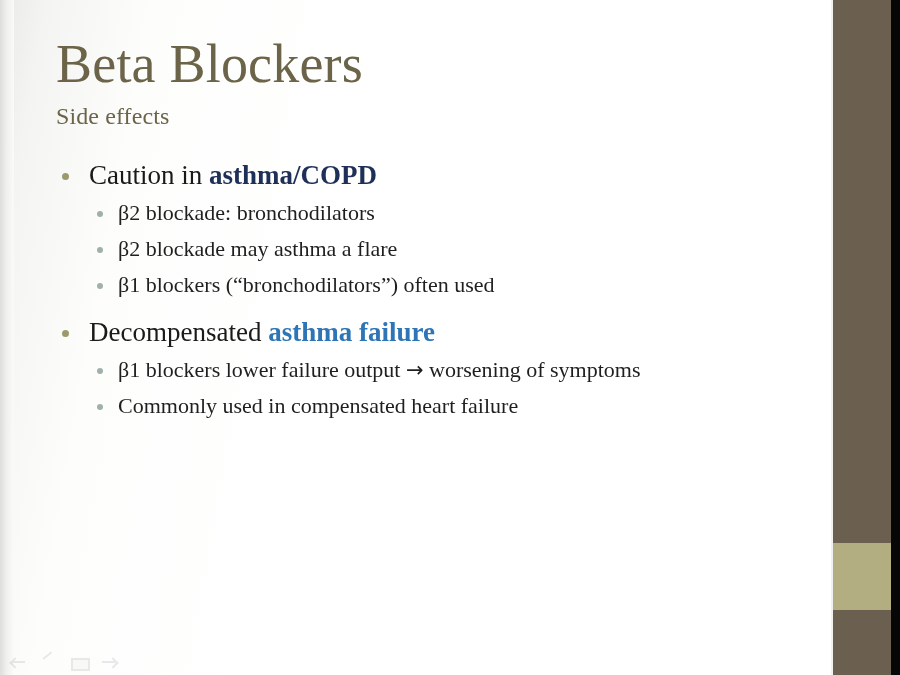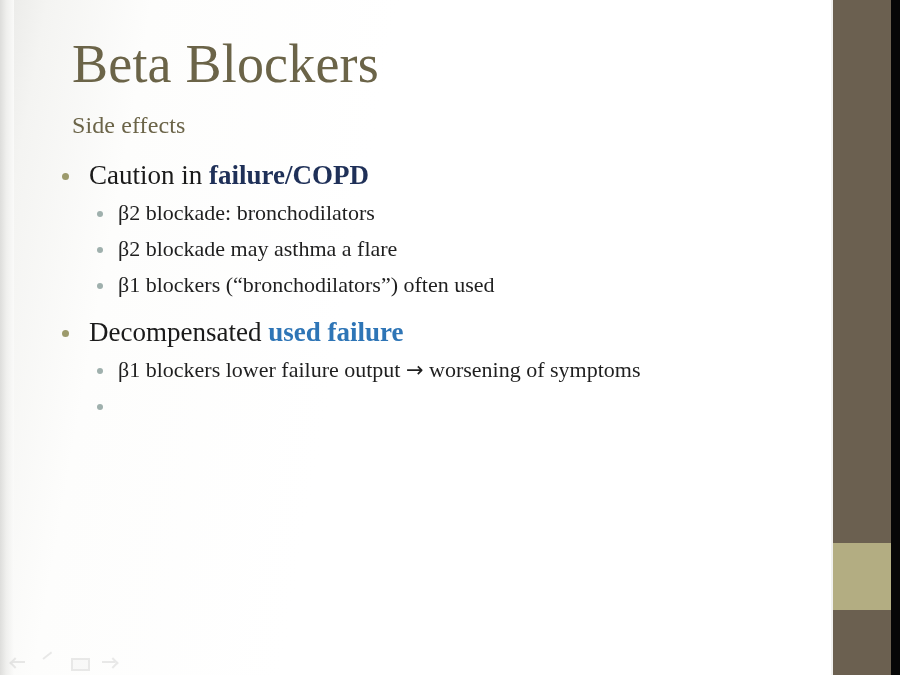"Beta Blockers" .title-block { left: 72px -> 56px }
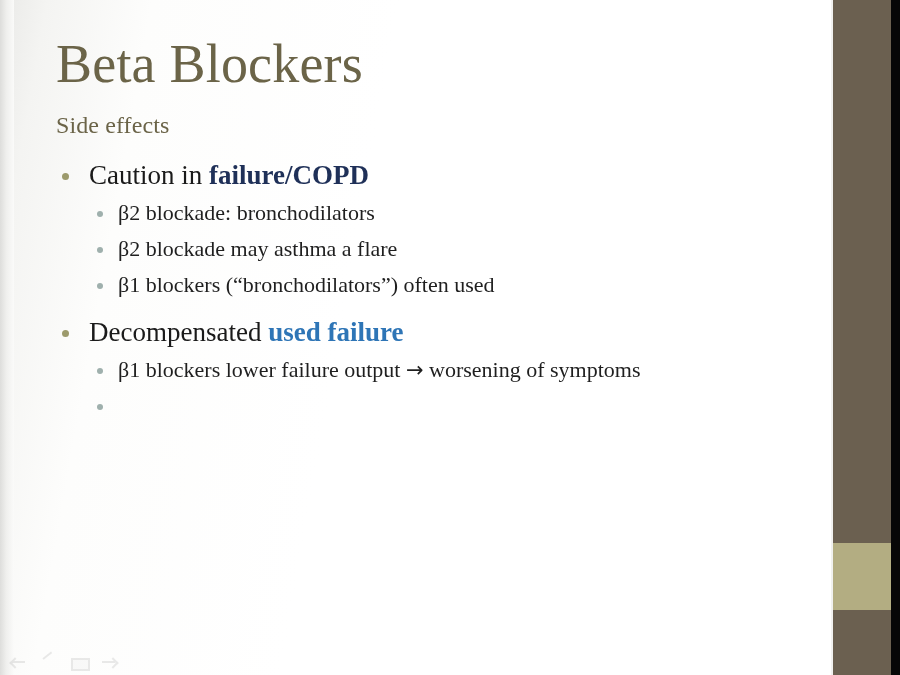"Side effects" .slide-subtitle { margin-top: 20px -> 11px }
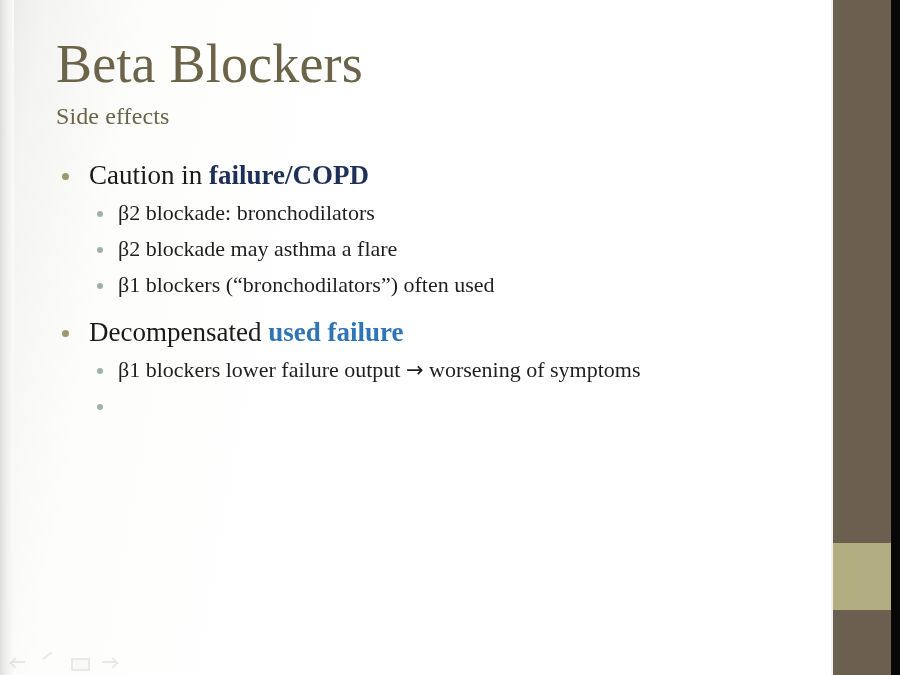"failure/COPD" span.hl-navy { text: failure/COPD -> asthma/COPD }
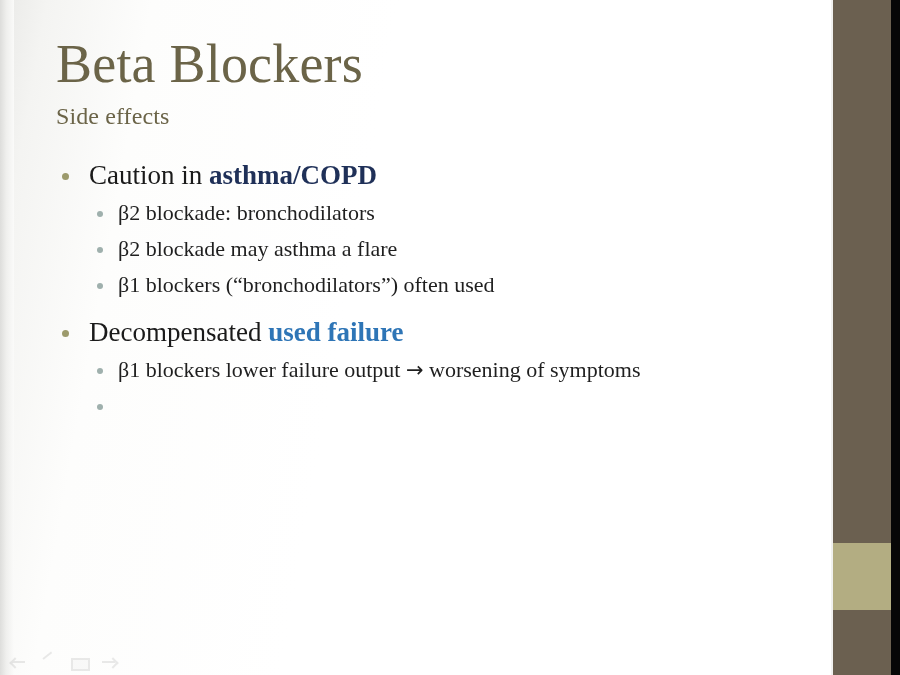"used failure" span.hl-blue { text: used -> asthma }
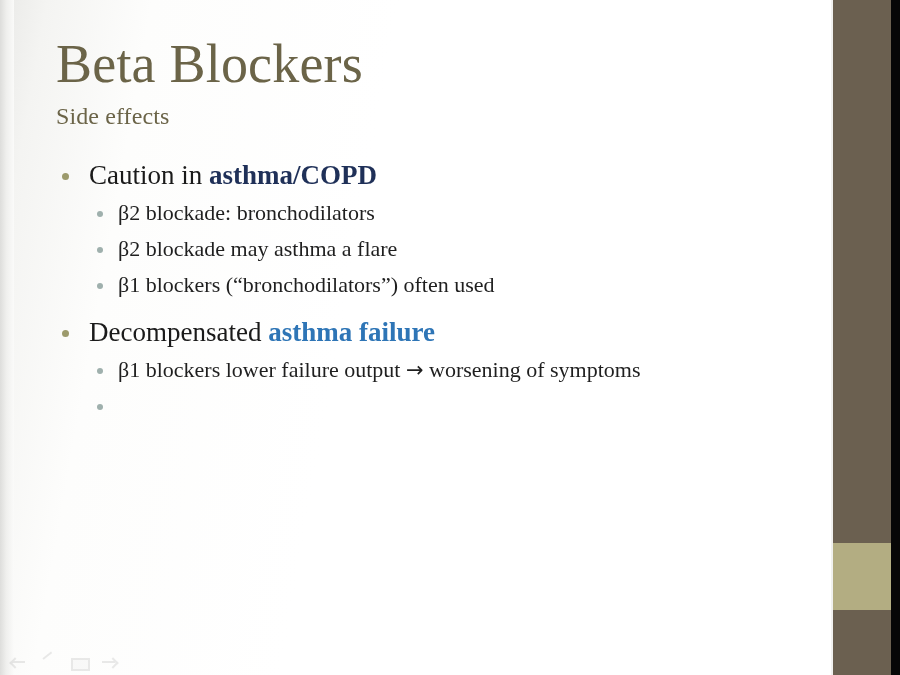"Commonly used in compensated heart" span { html: none -> <span>Commonly used in compensated heart failure</span> }
